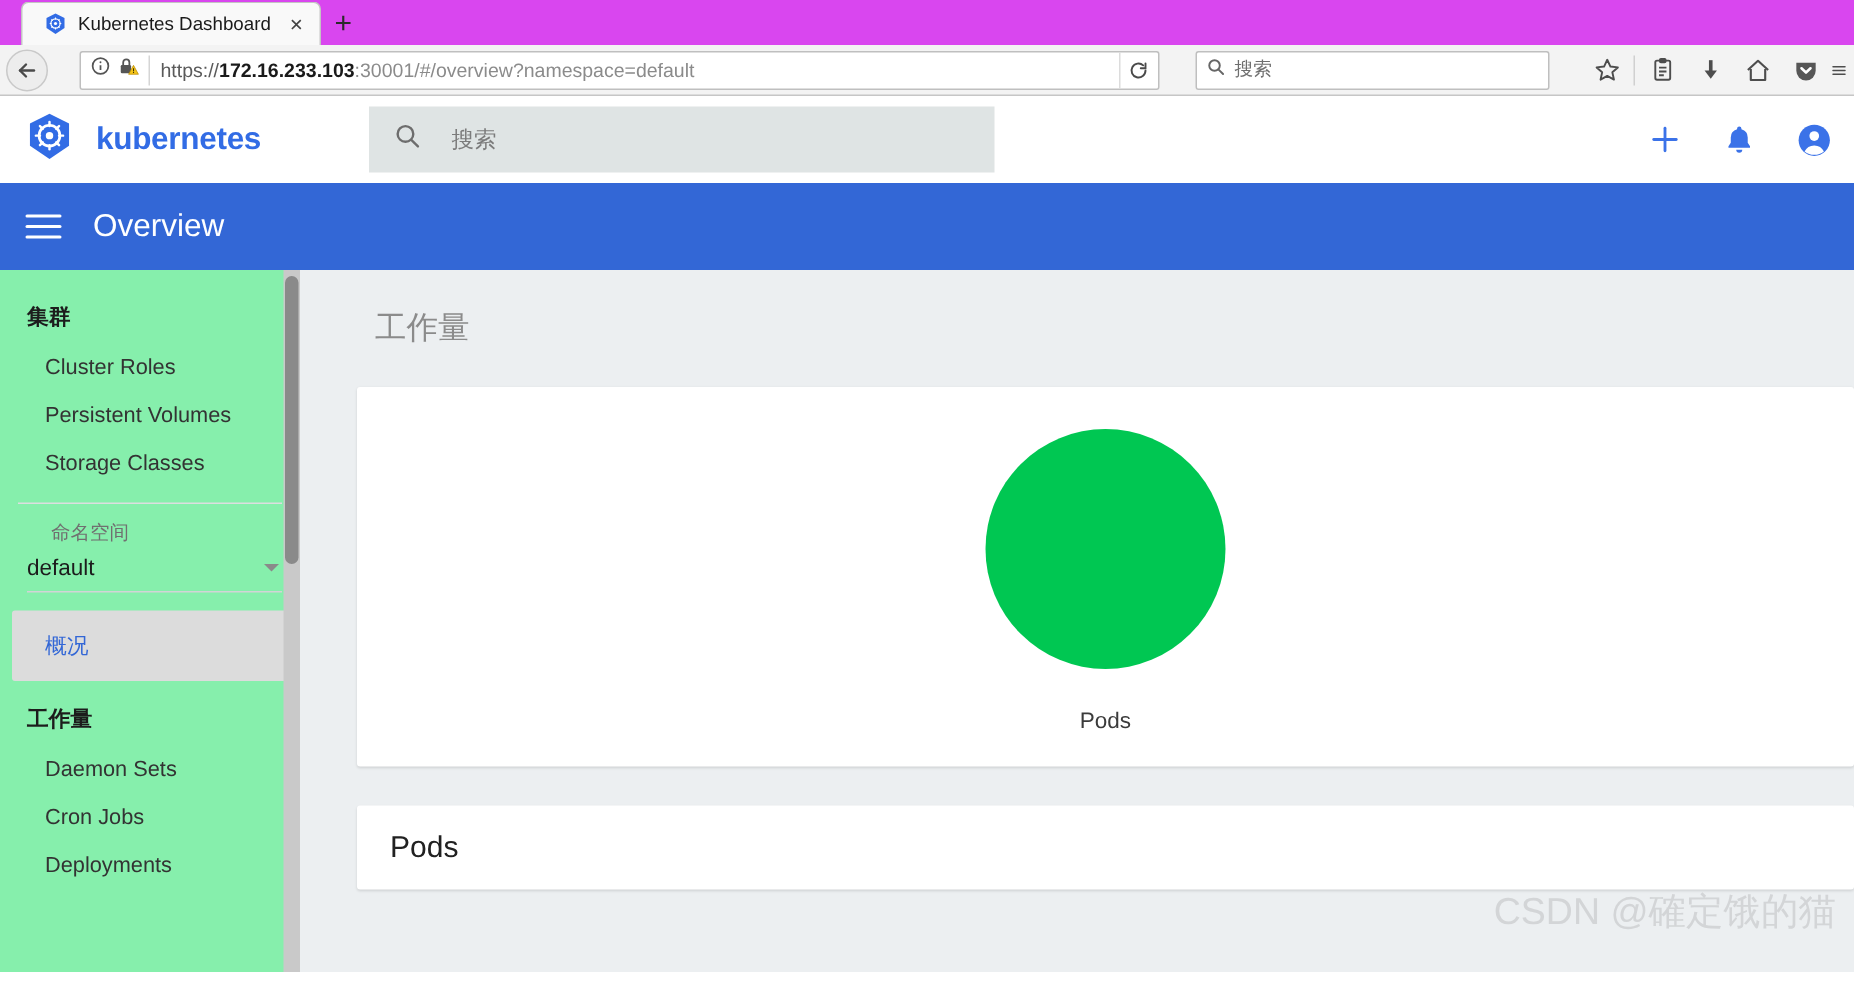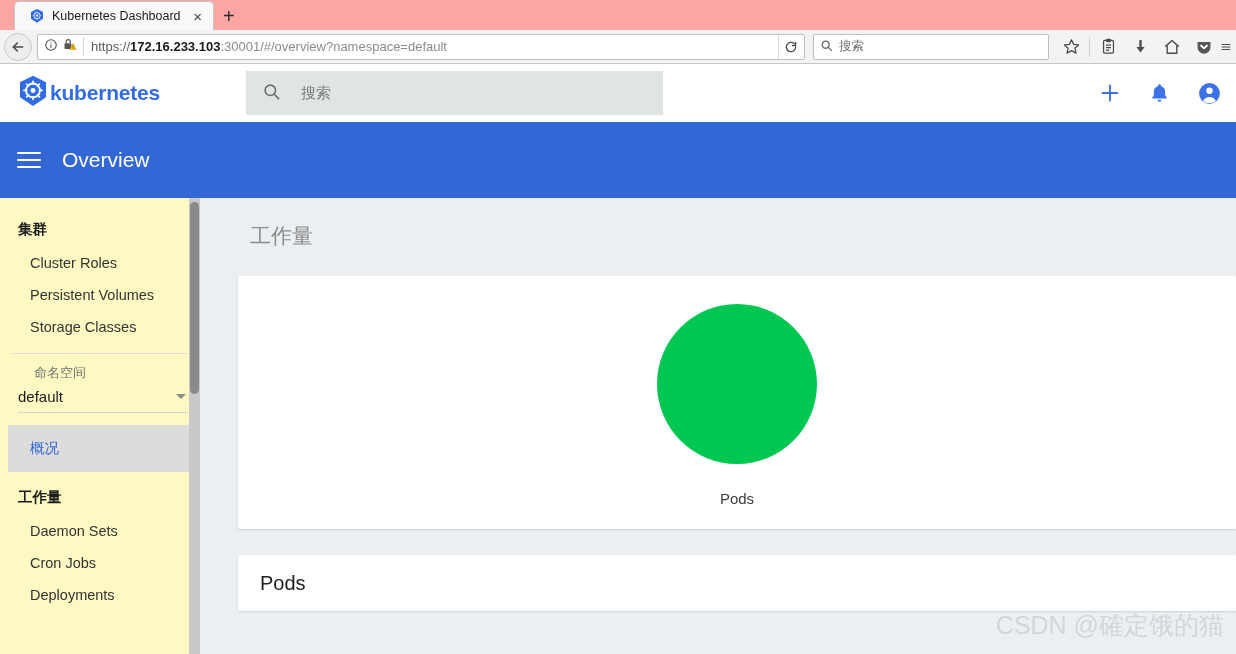"Kubernetes Dashboard" .browser-tabbar { background: #fca5a5 -> #d946ef }
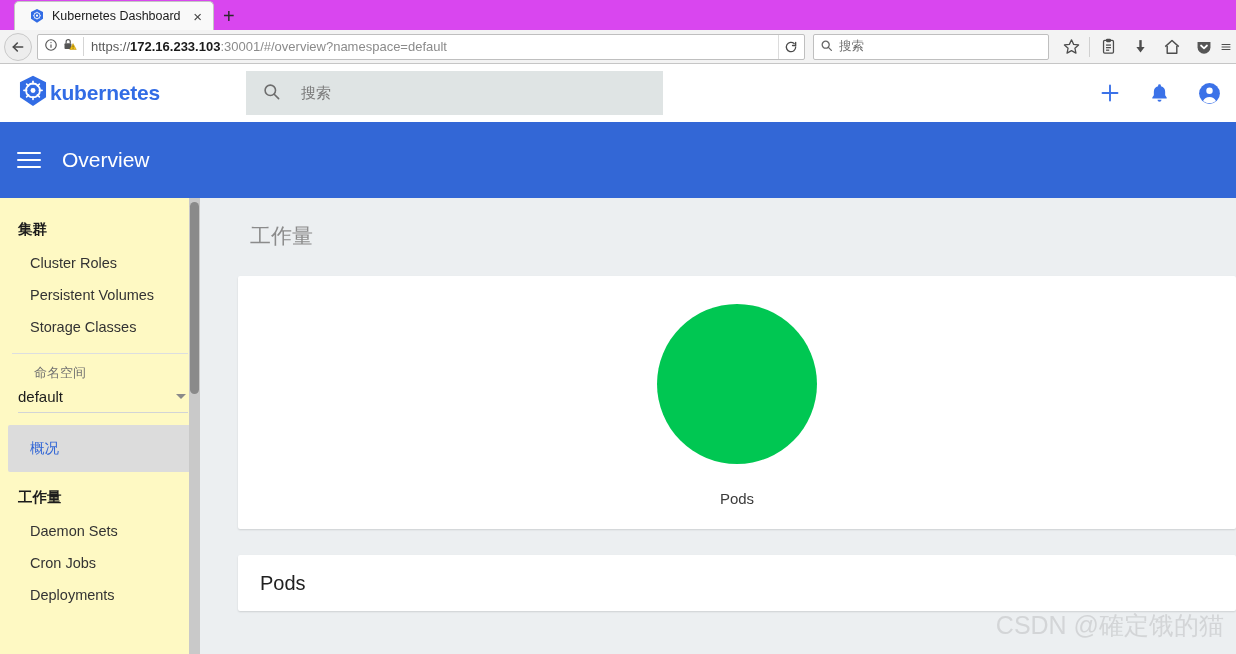"https://172.16.233.103:30001/#/overview?" .browser-navbar { gap: 2px -> 18px }
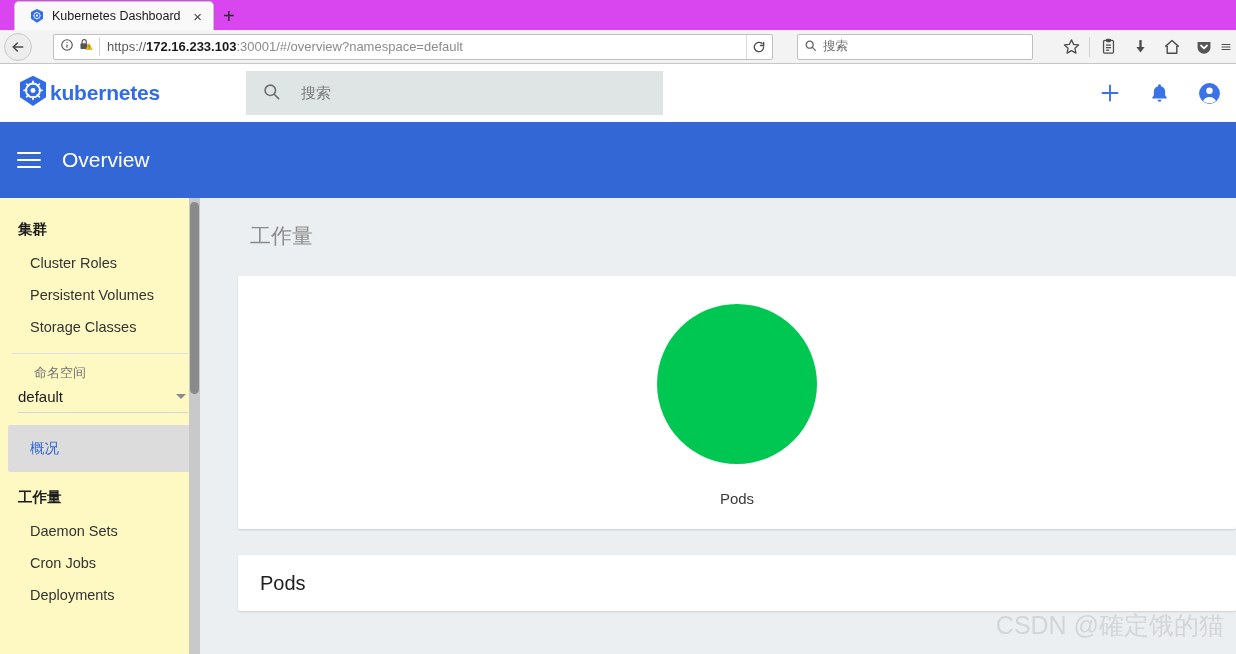"kubernetes" .k8s-logo-wrap { gap: 0 -> 14px }
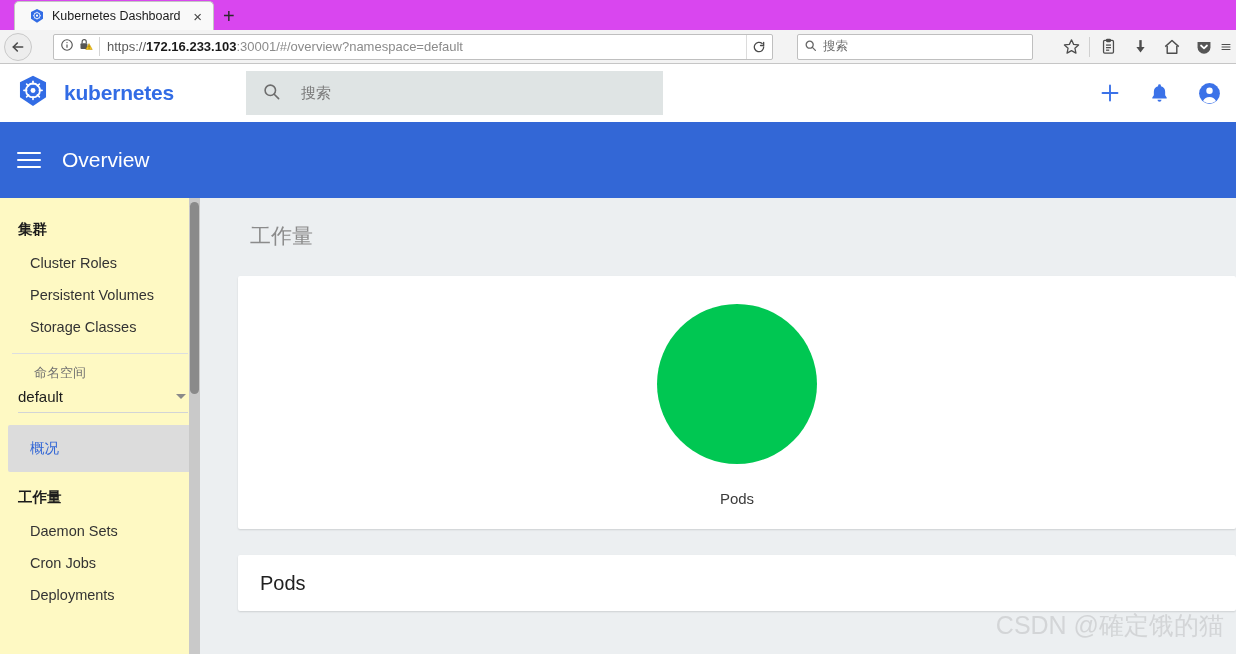"Overview" .blue-bar { height: 76px -> 58px }
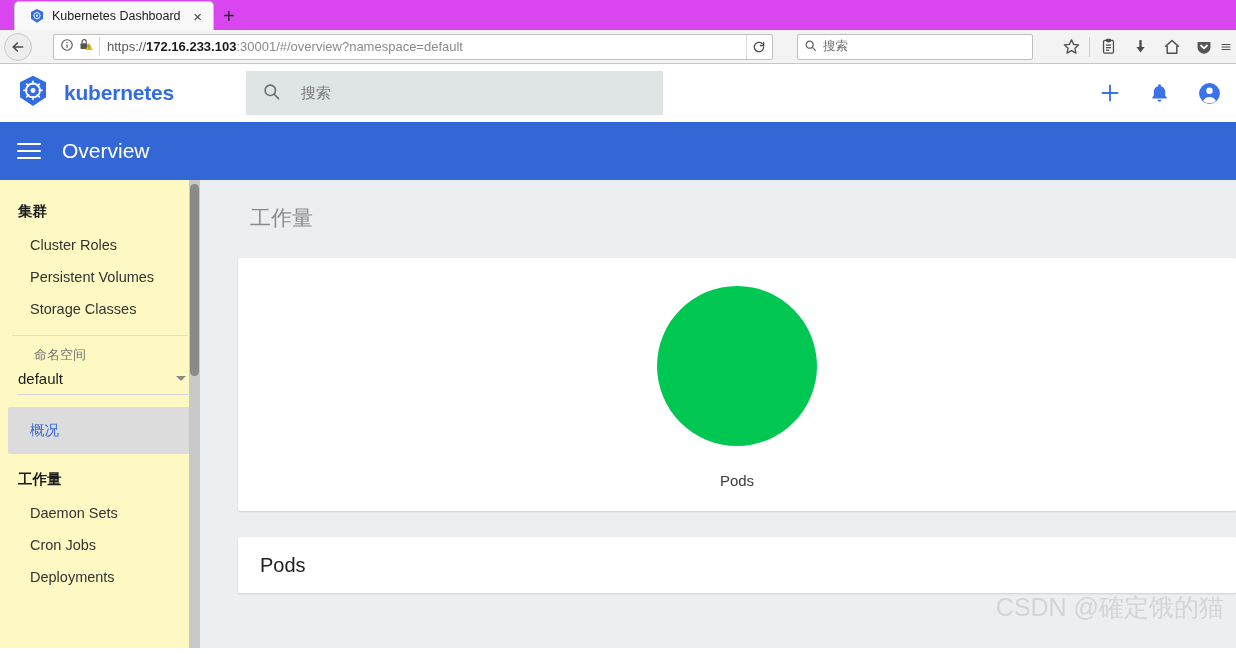"集群" .sidebar { background: #fef9c3 -> #86efac }
